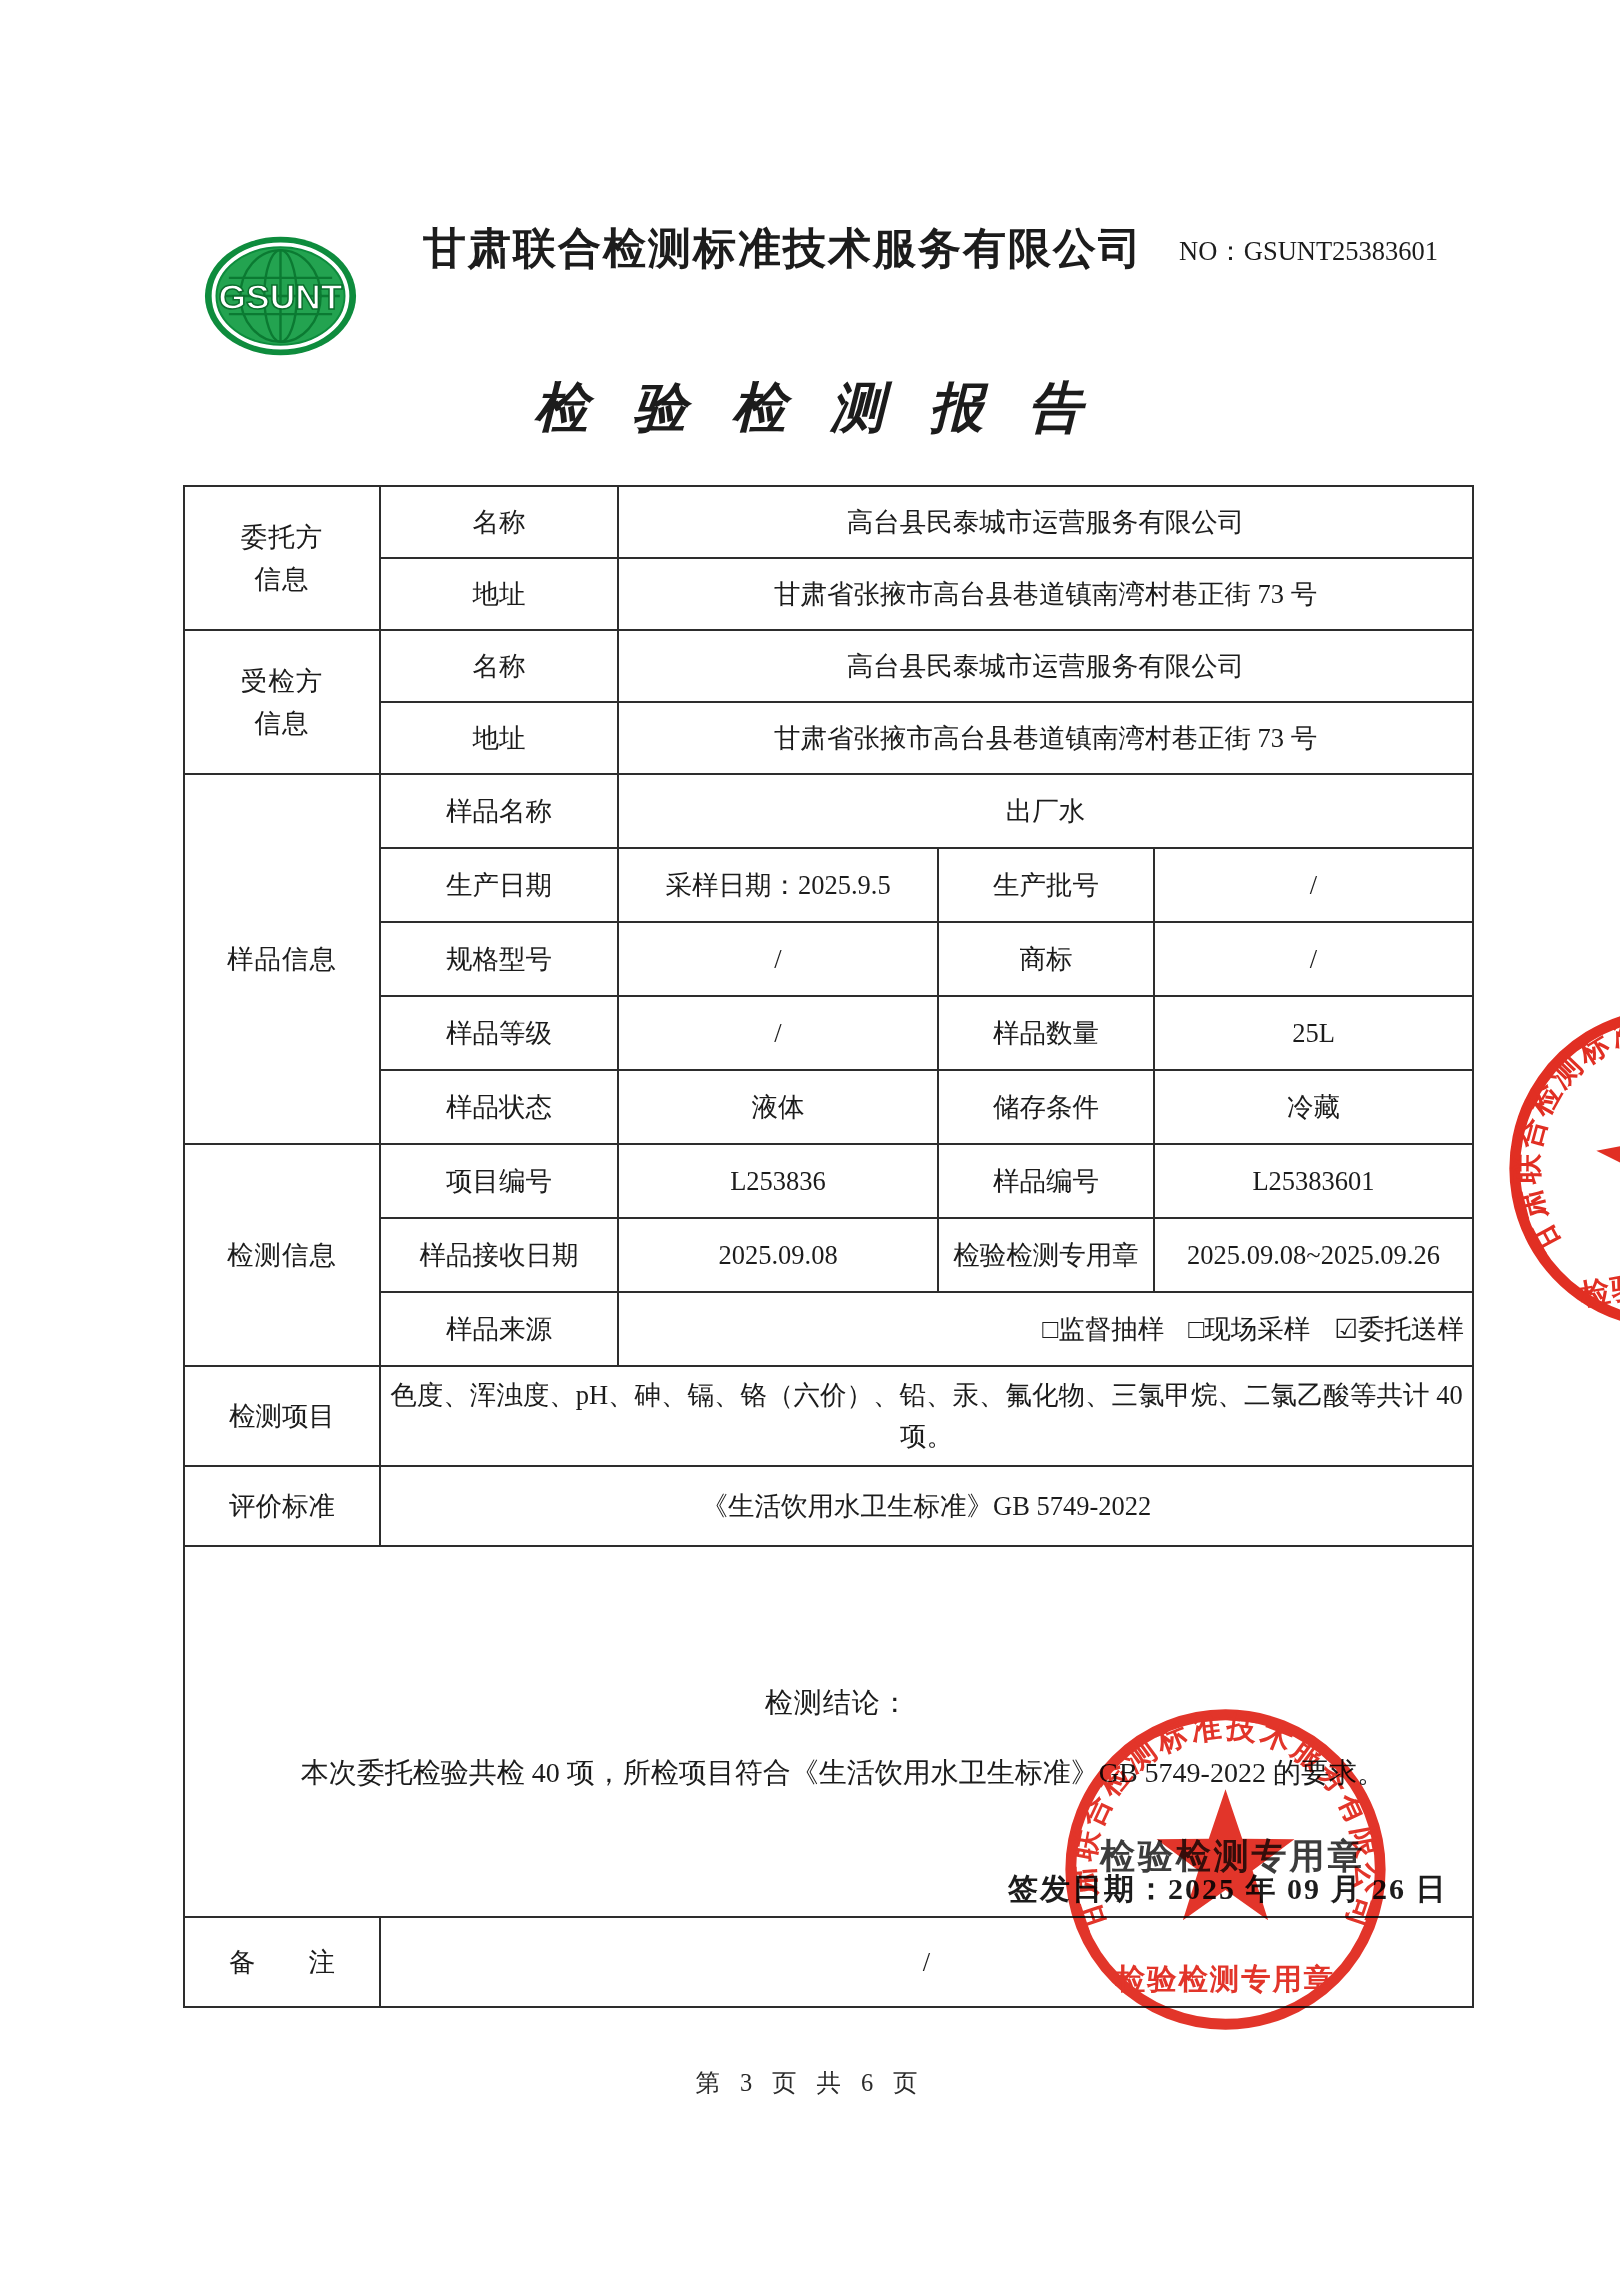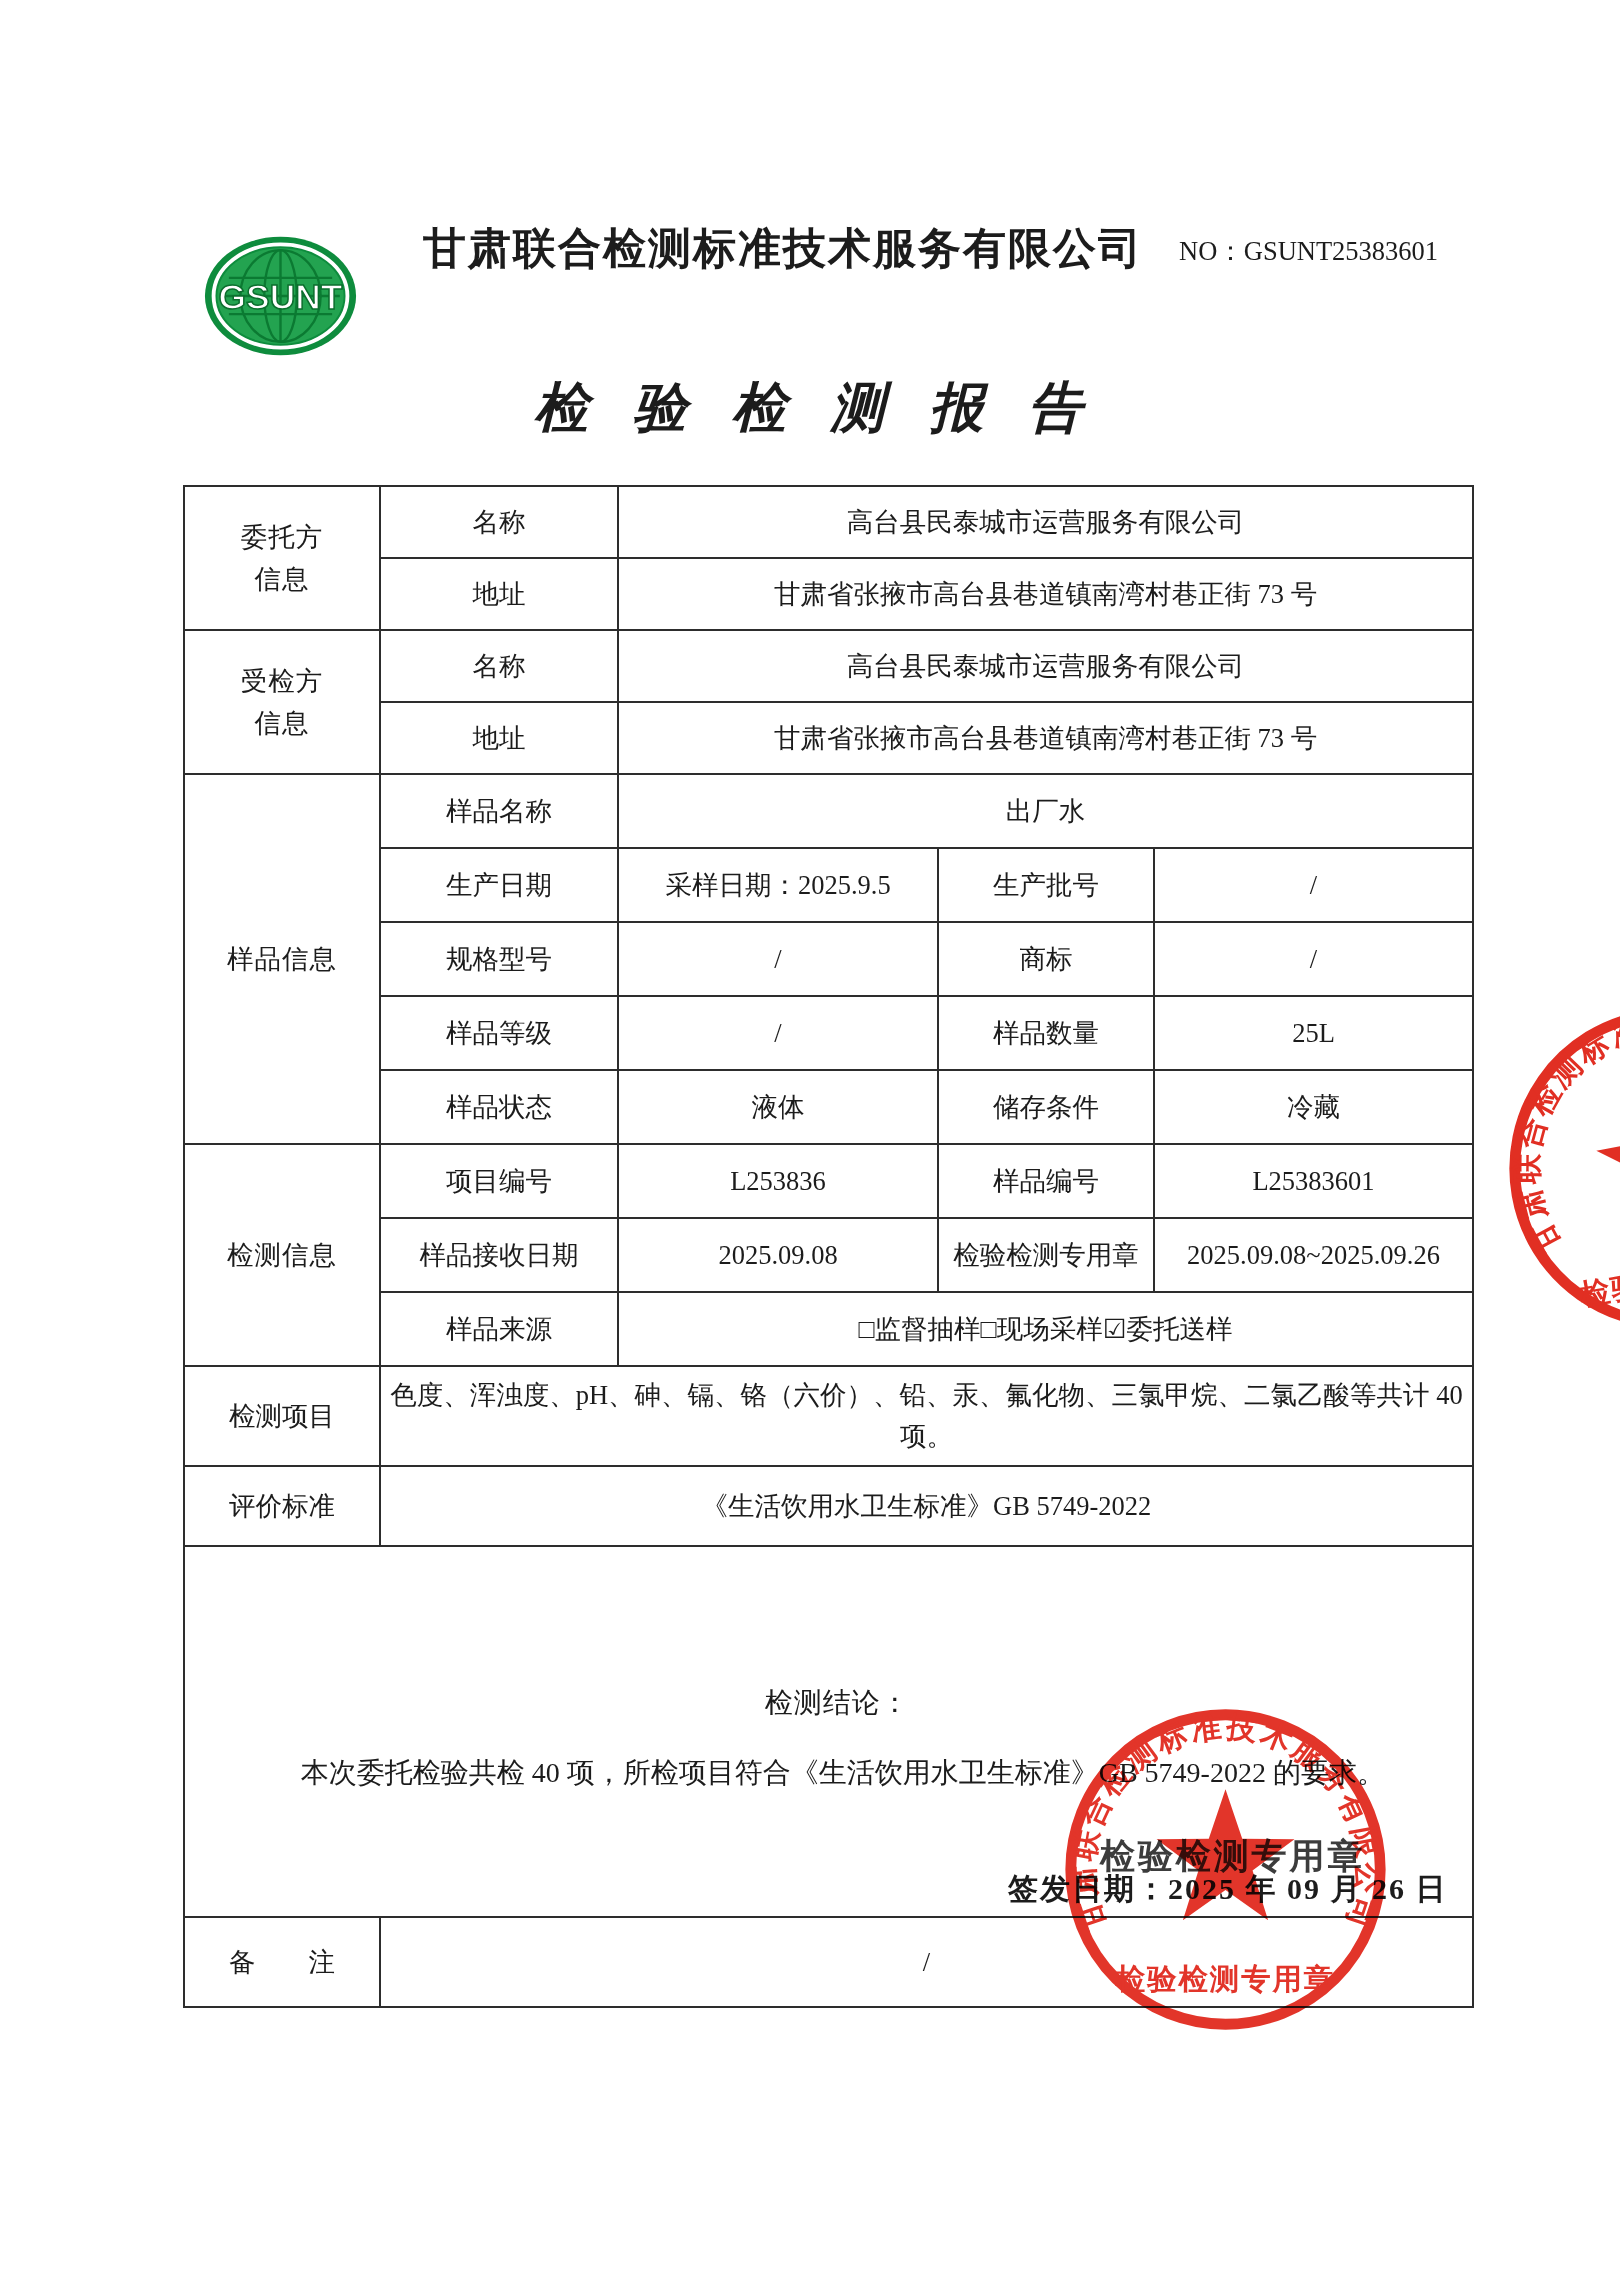"□监督抽样" .check-row { gap: none -> 24px; justify-content: center -> flex-end }
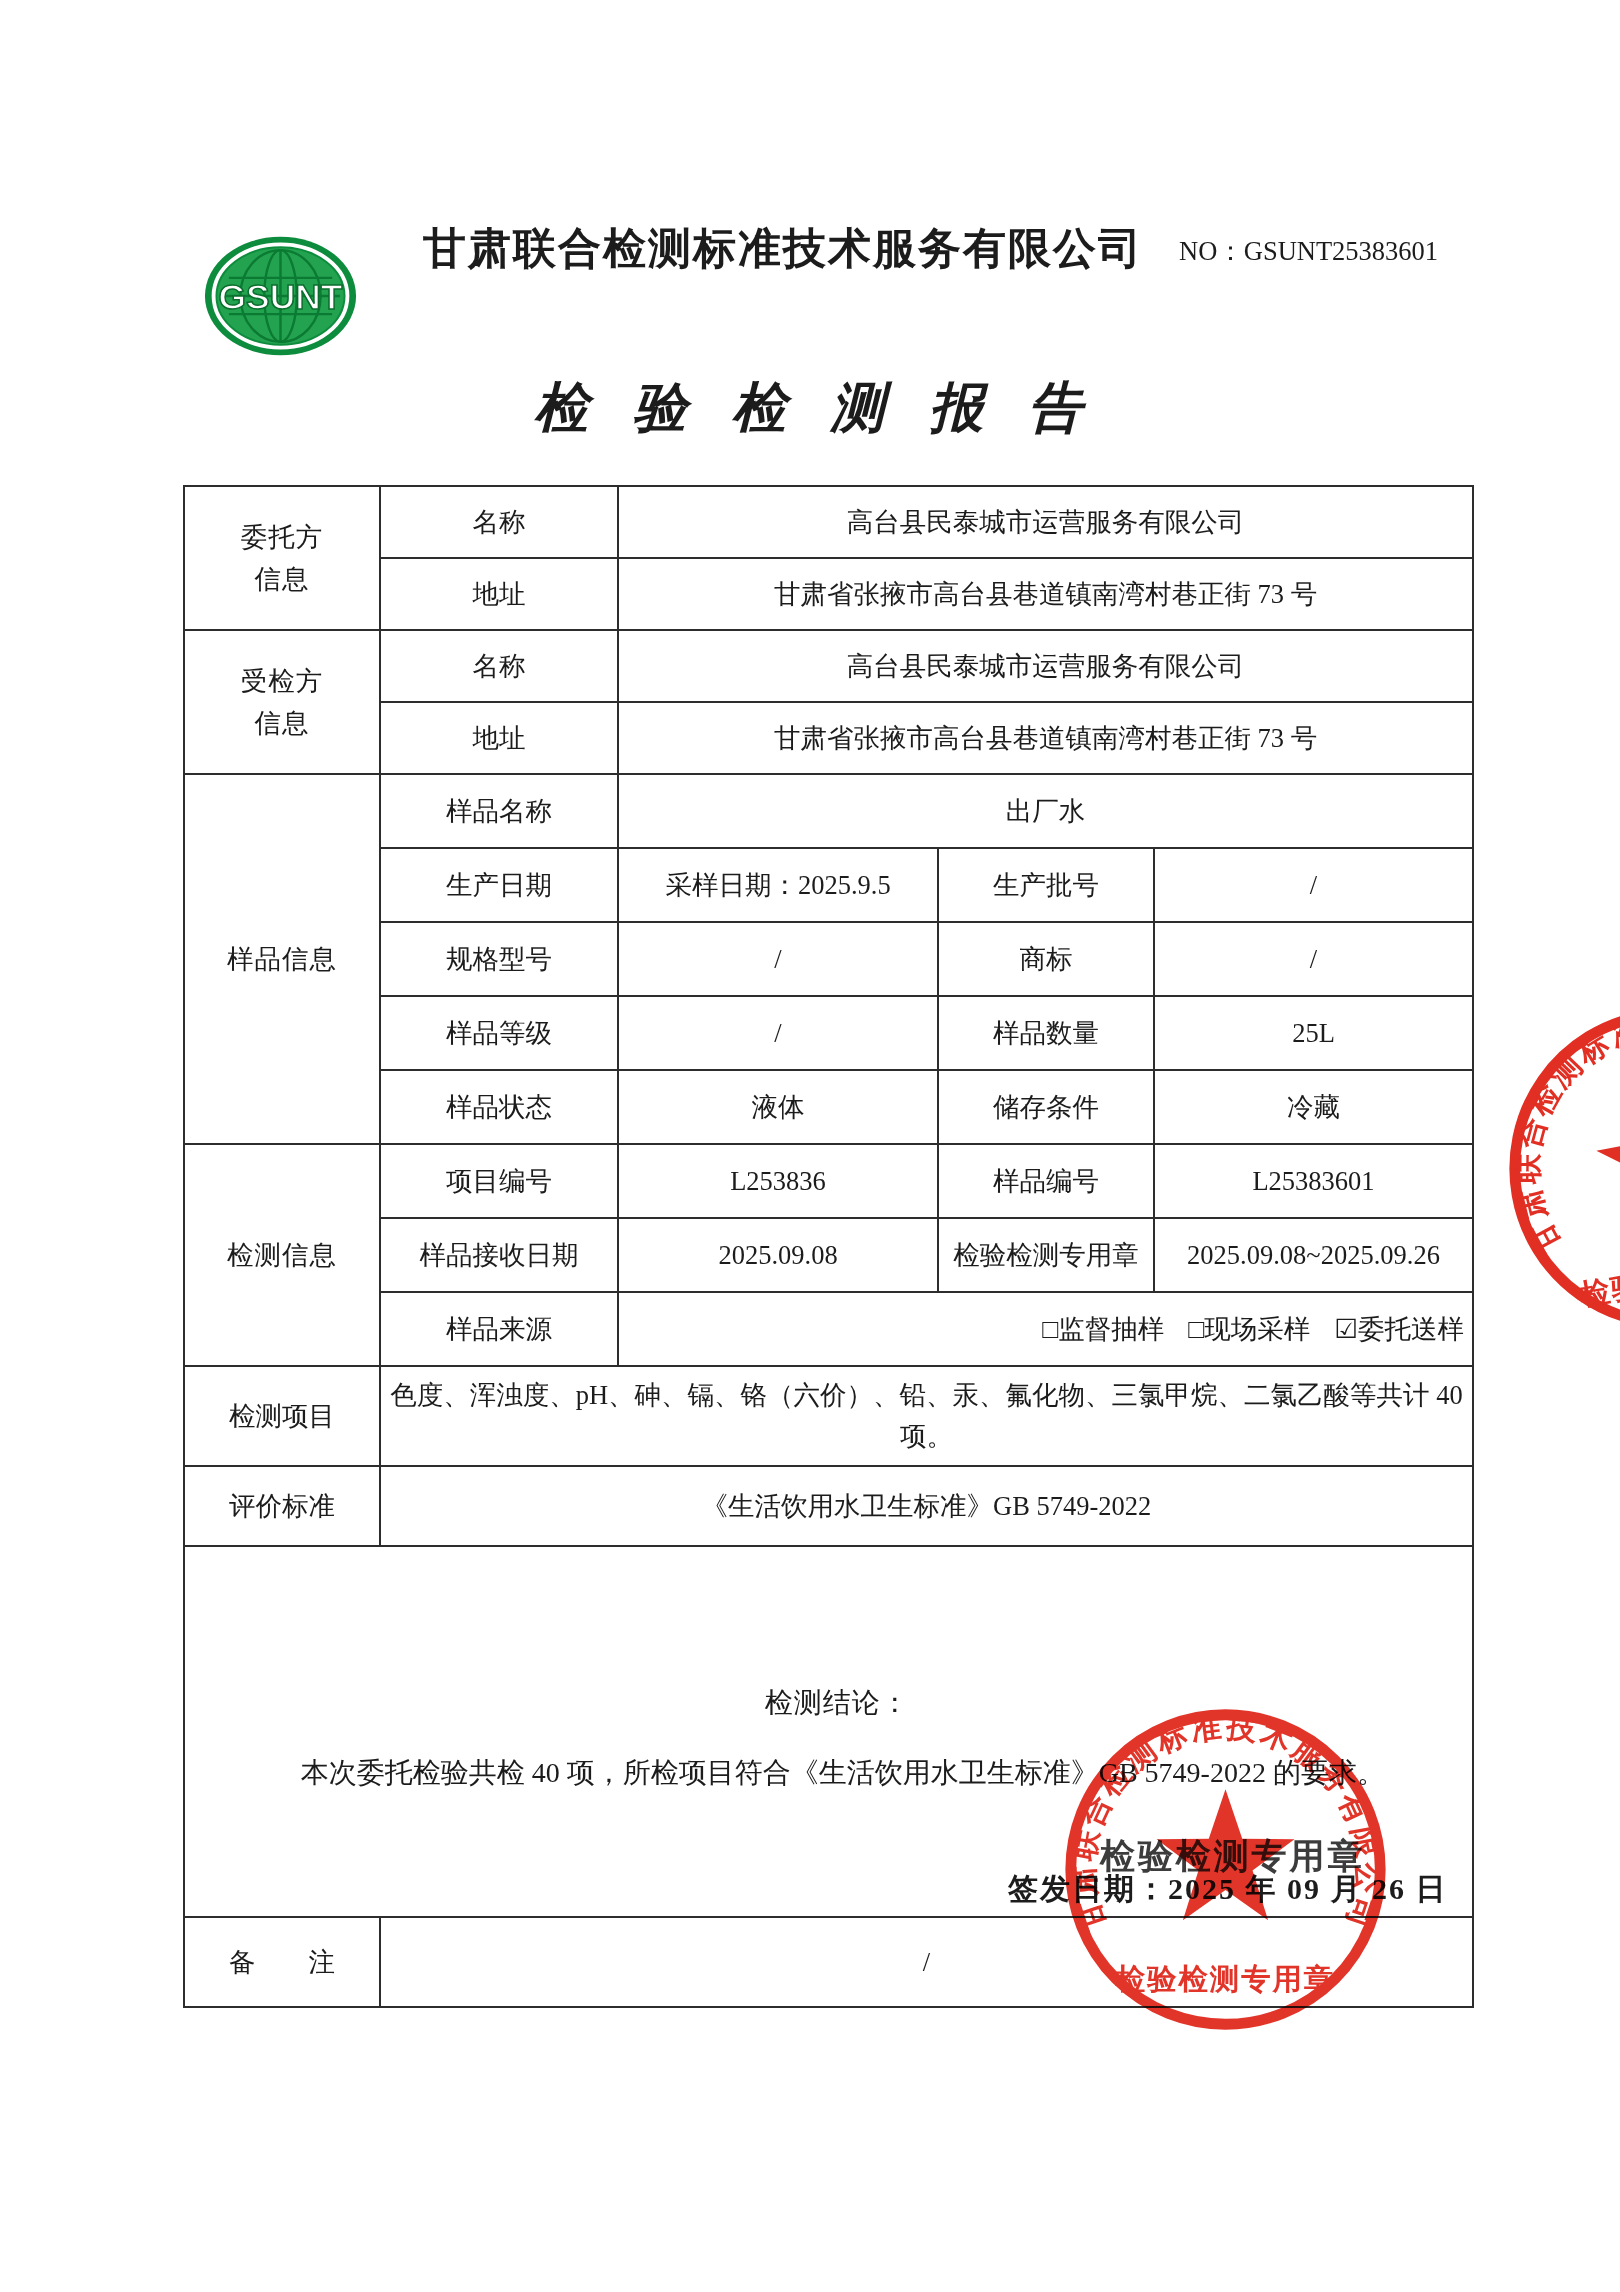"第 3 页 共 6" div.footer { html: none -> <div>第 3 页 共 6 页</div> }
